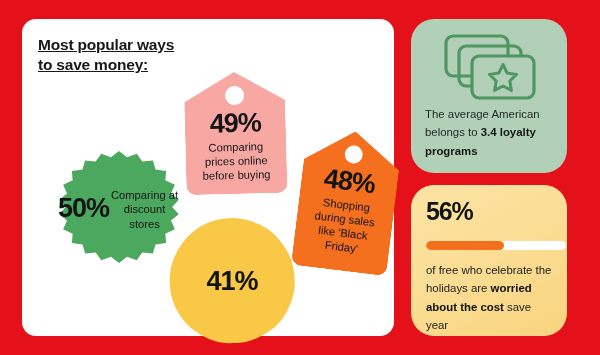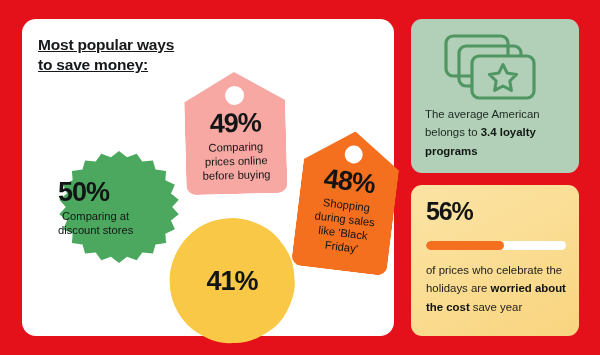"The average American belongs to" .side-card { border-radius: 11px -> 23px; width: 168px -> 156px }
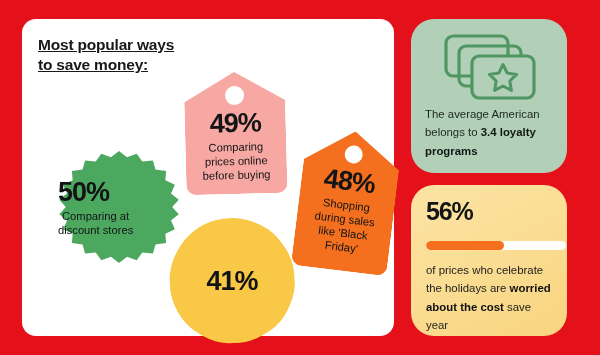"50%" .badge-green .inner { align-items: flex-start -> center; flex-direction: column -> row }
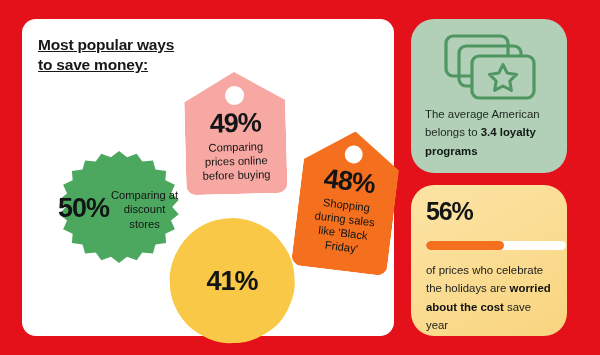"of prices who celebrate the" span { text: prices -> free }
